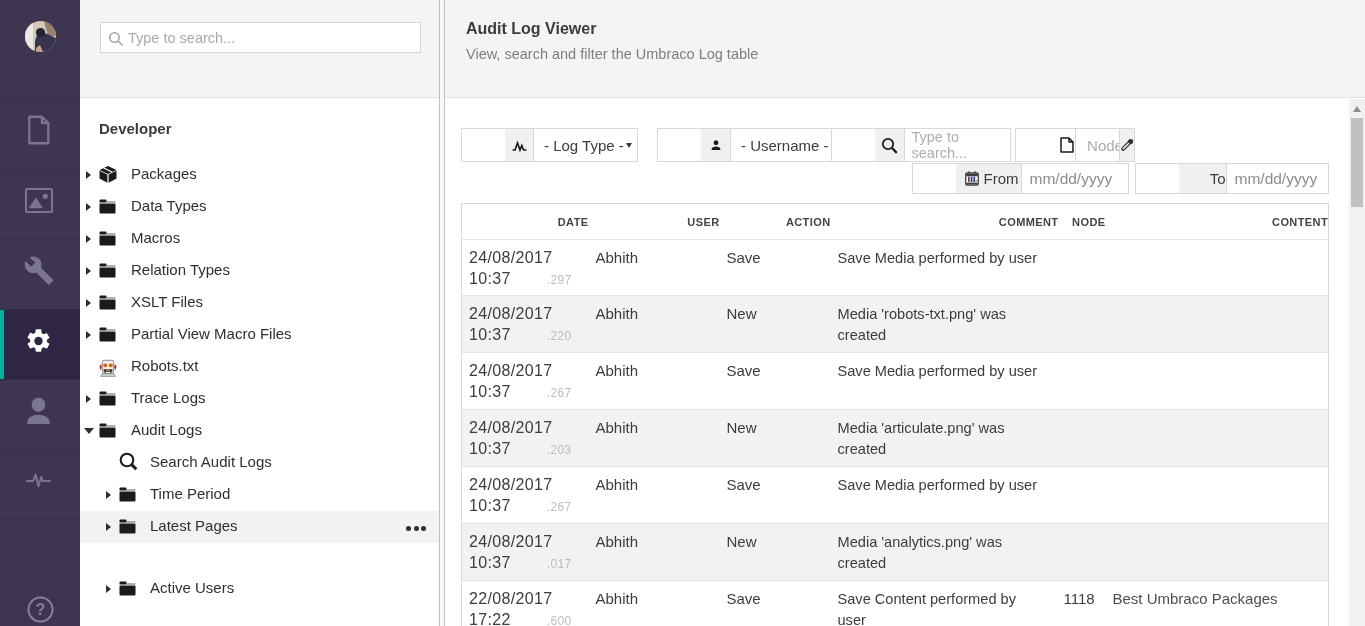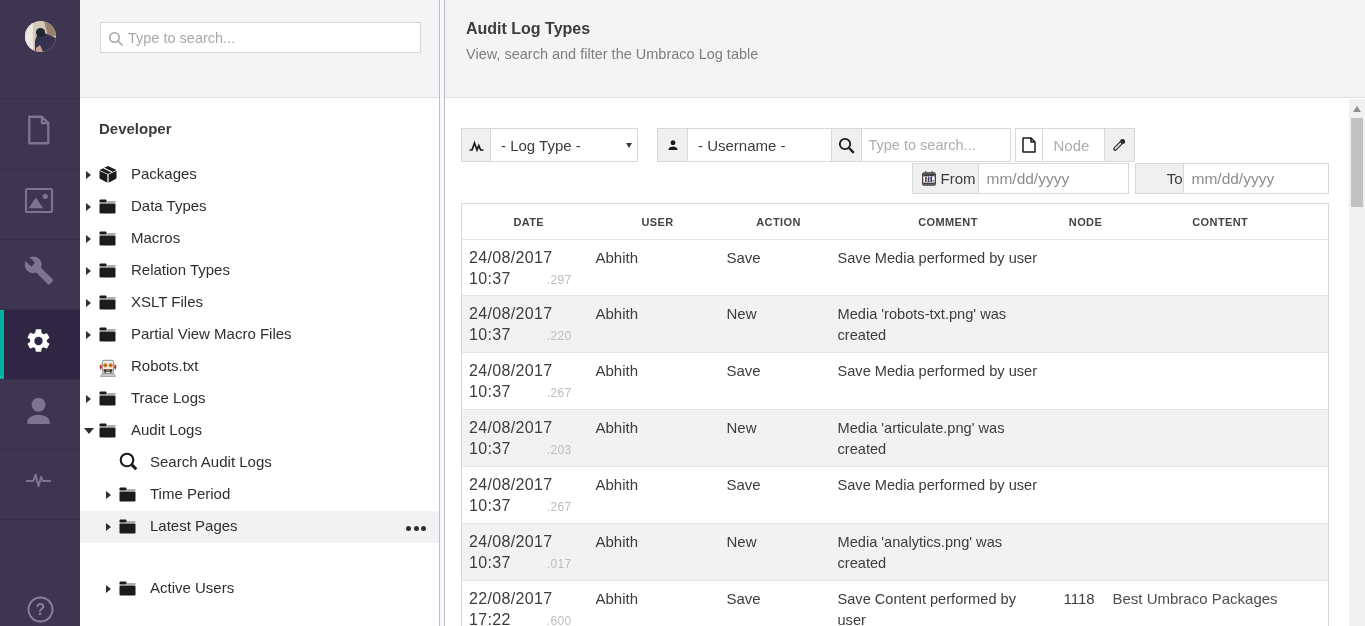"Audit Log Types" h1 { text: Types -> Viewer }
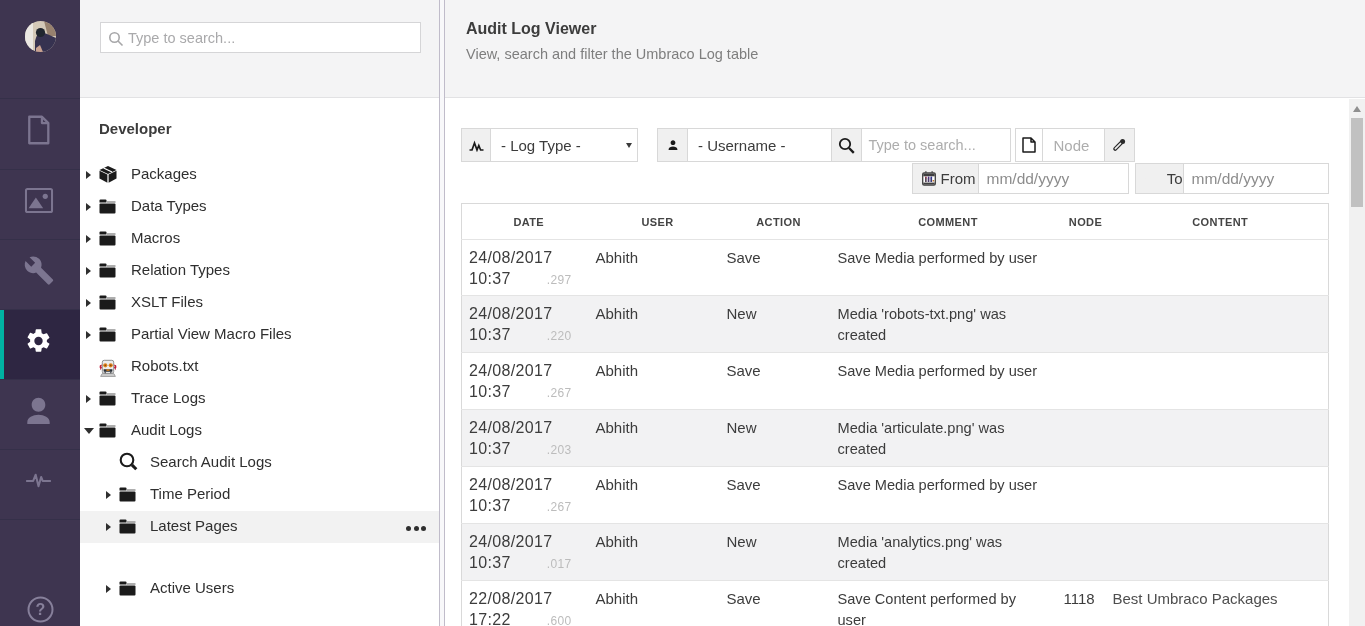"- Log Type -" .grp { padding-left: none -> 43px }
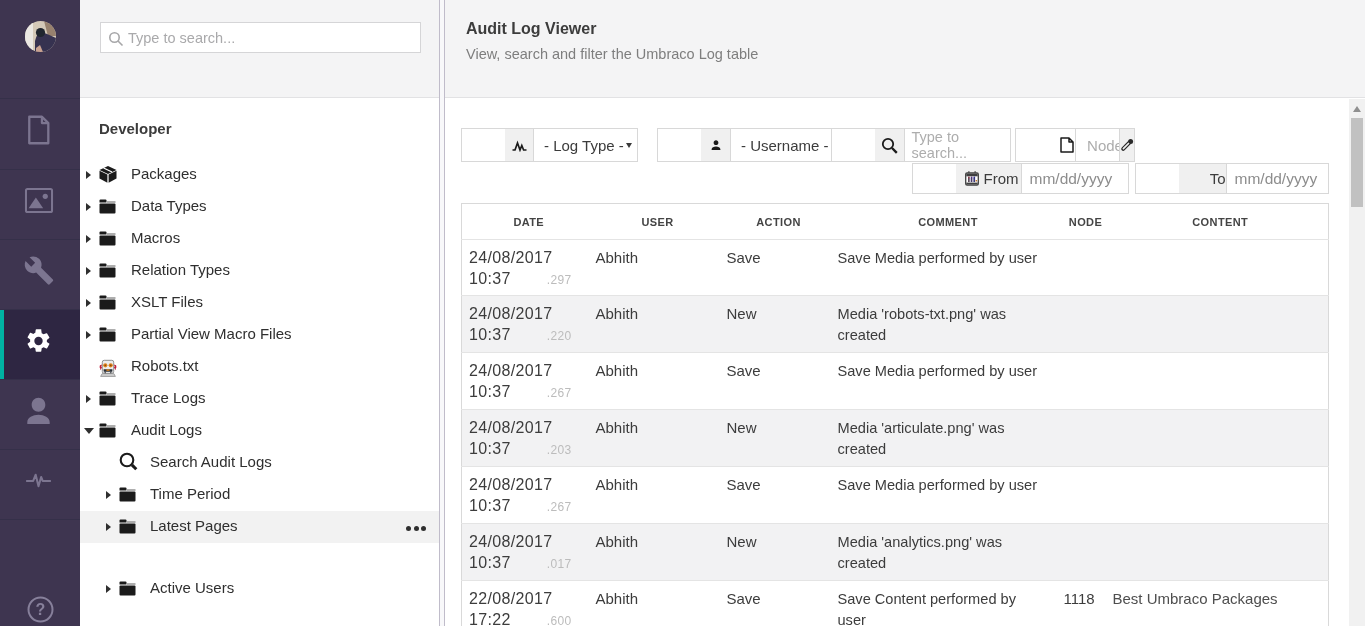"DATE" #tbl th { text-align: center -> right }
